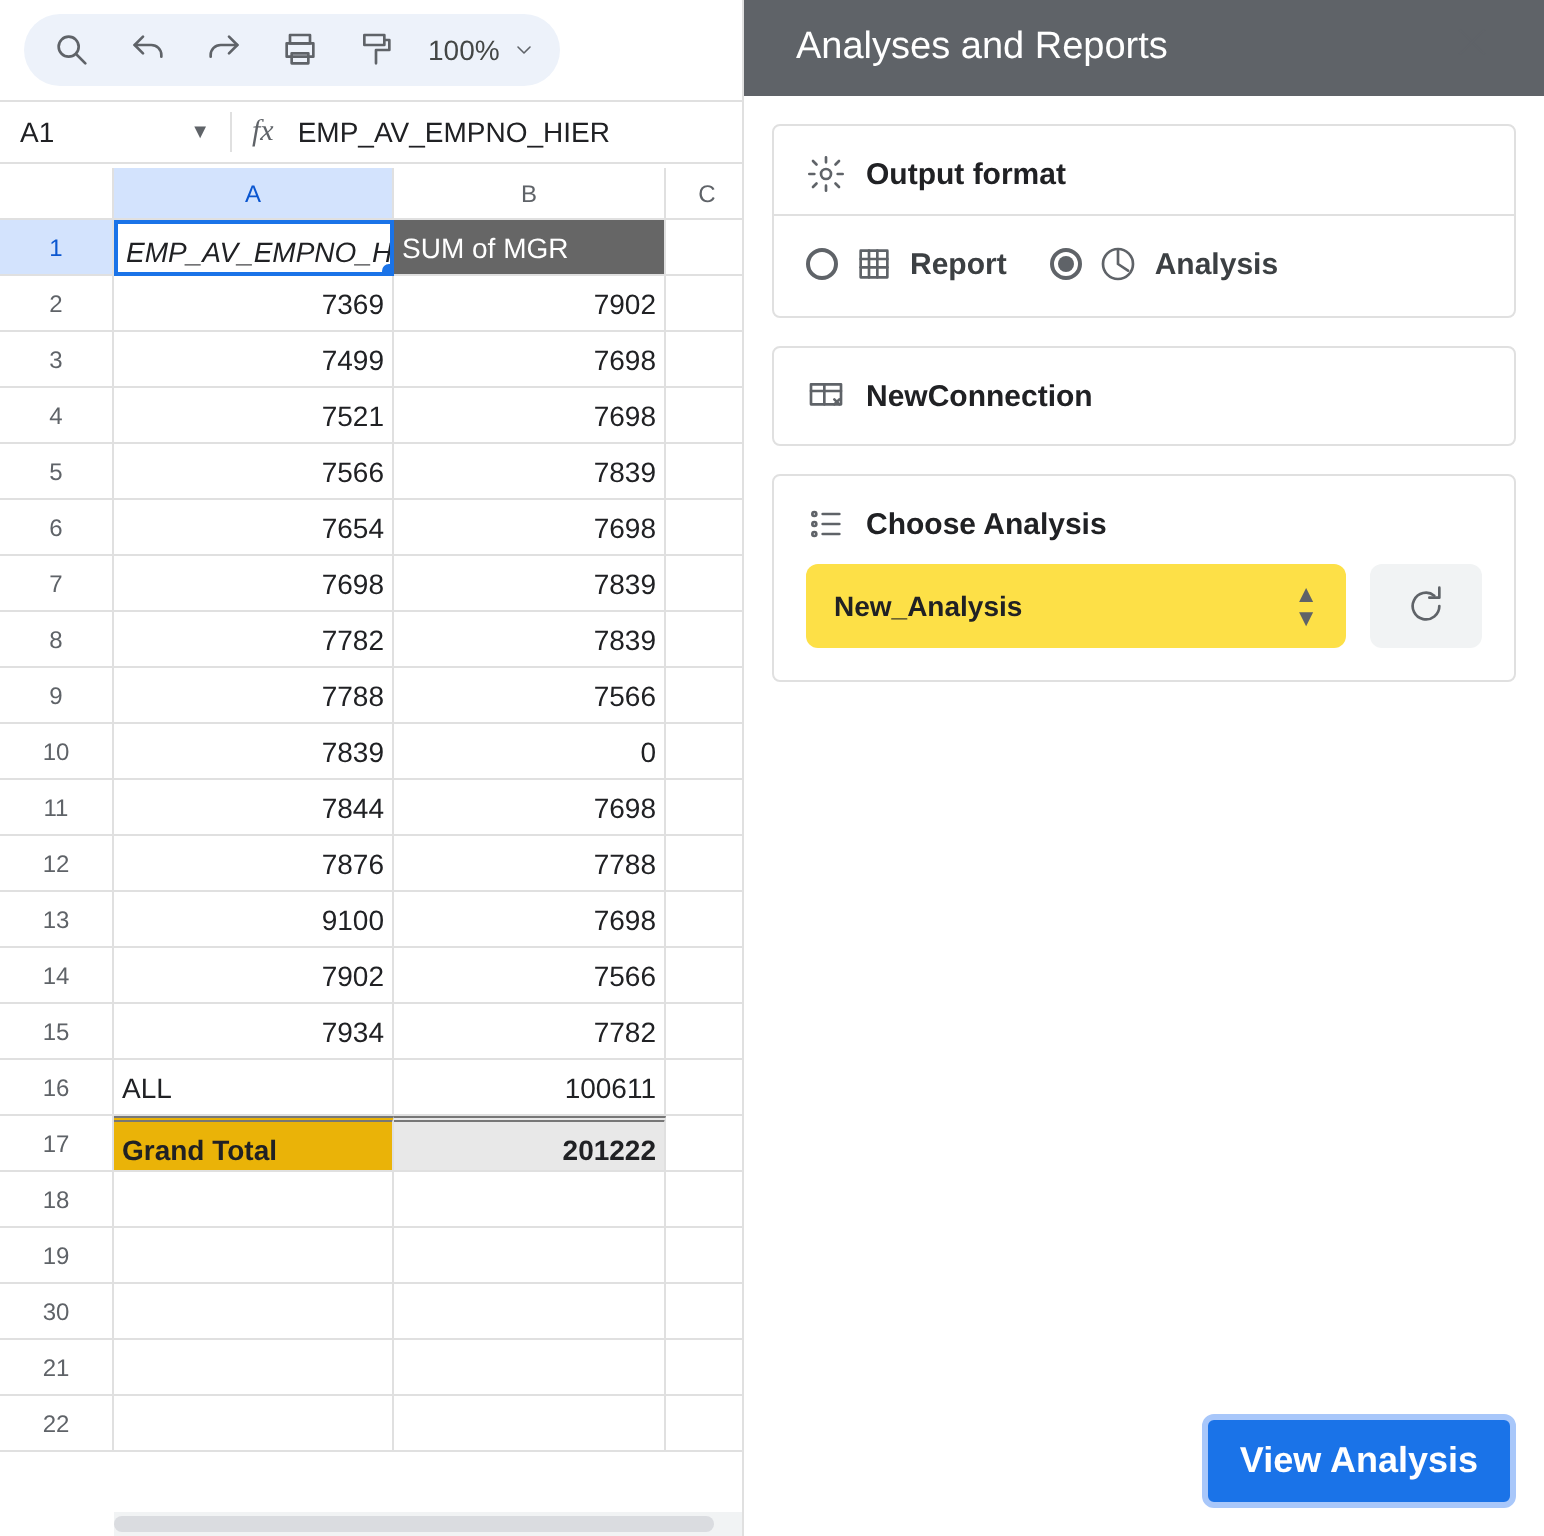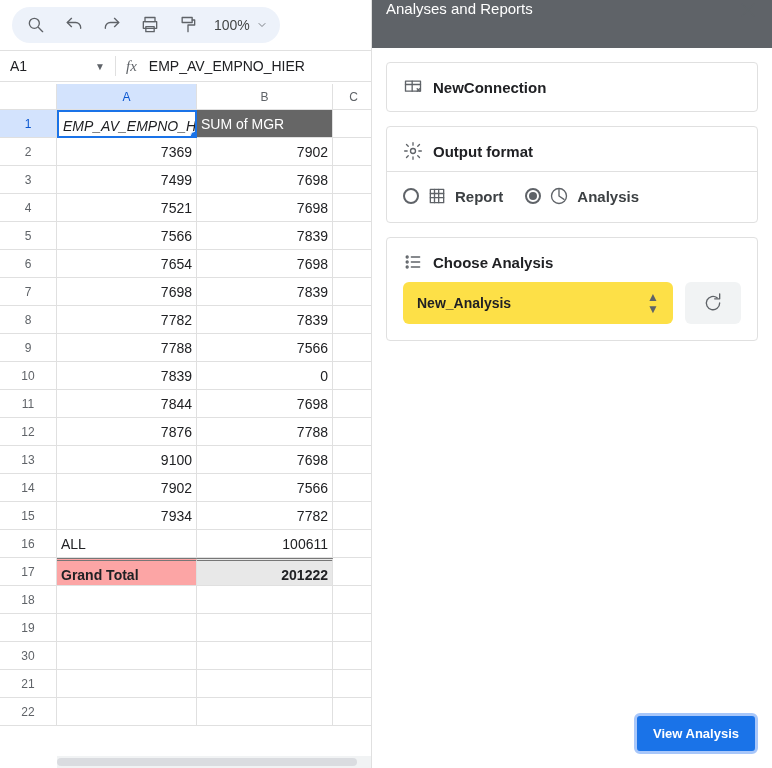"Analyses and Reports" .panel-hdr { align-items: none -> center; font-size: 15px -> 19px; padding: 0 14px -> 0 26px }
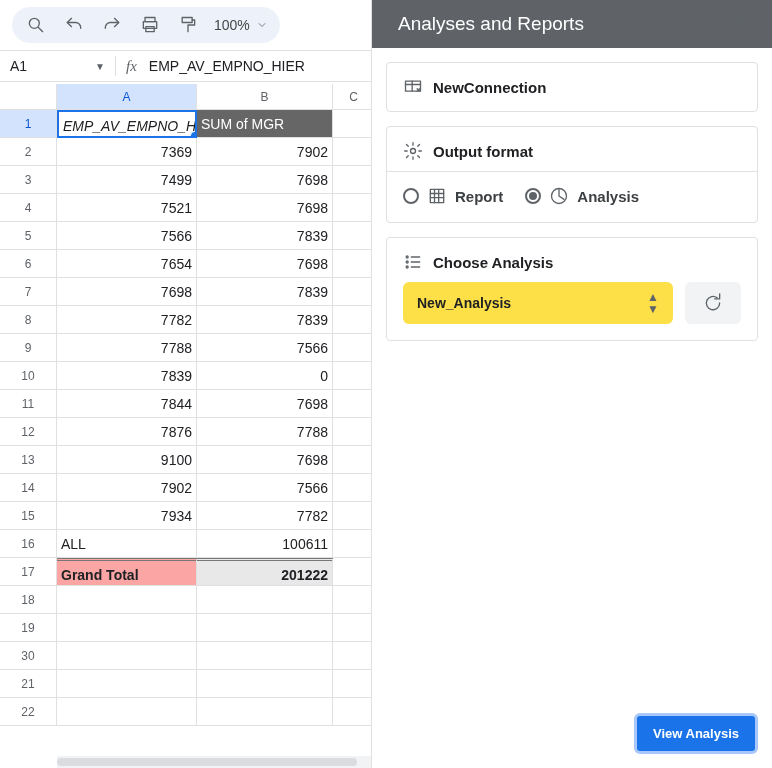"NewConnection" div.card { order: before "Output format" -> after "Output format" }
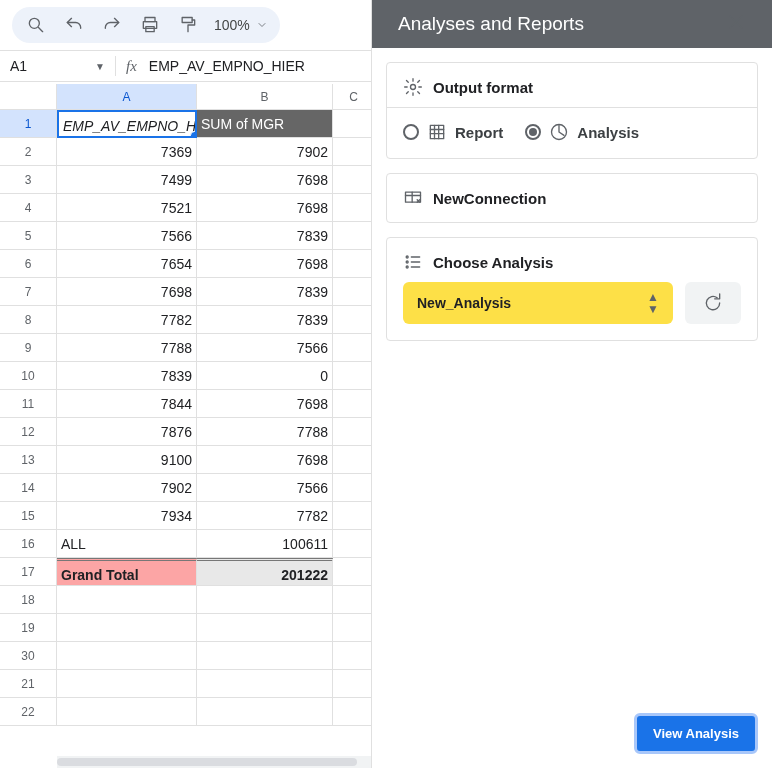"Grand Total" .grandA { background: #fca5a5 -> #eab308 }
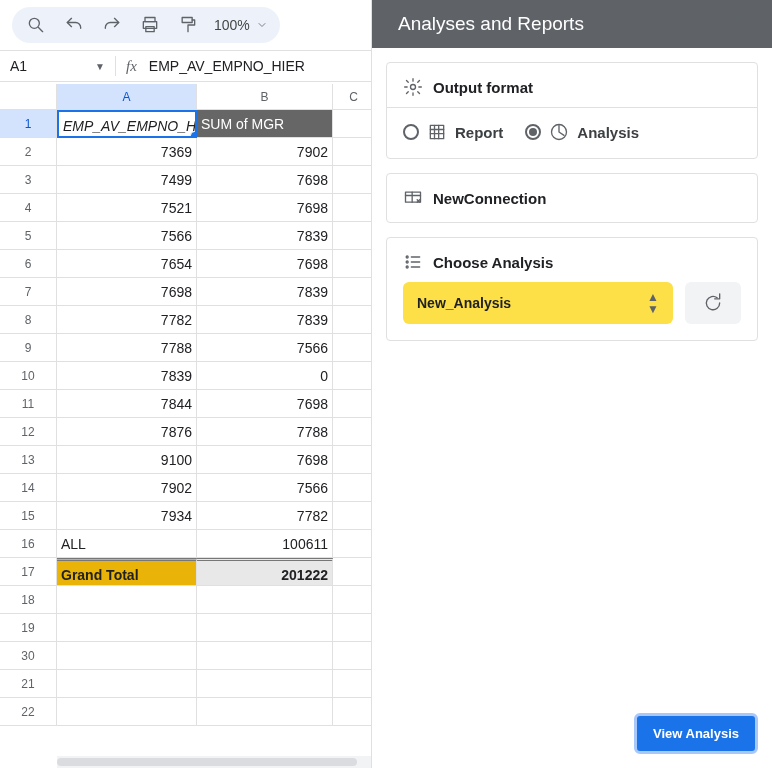"View Analysis" .view-btn { font-size: 13px -> 18px }
